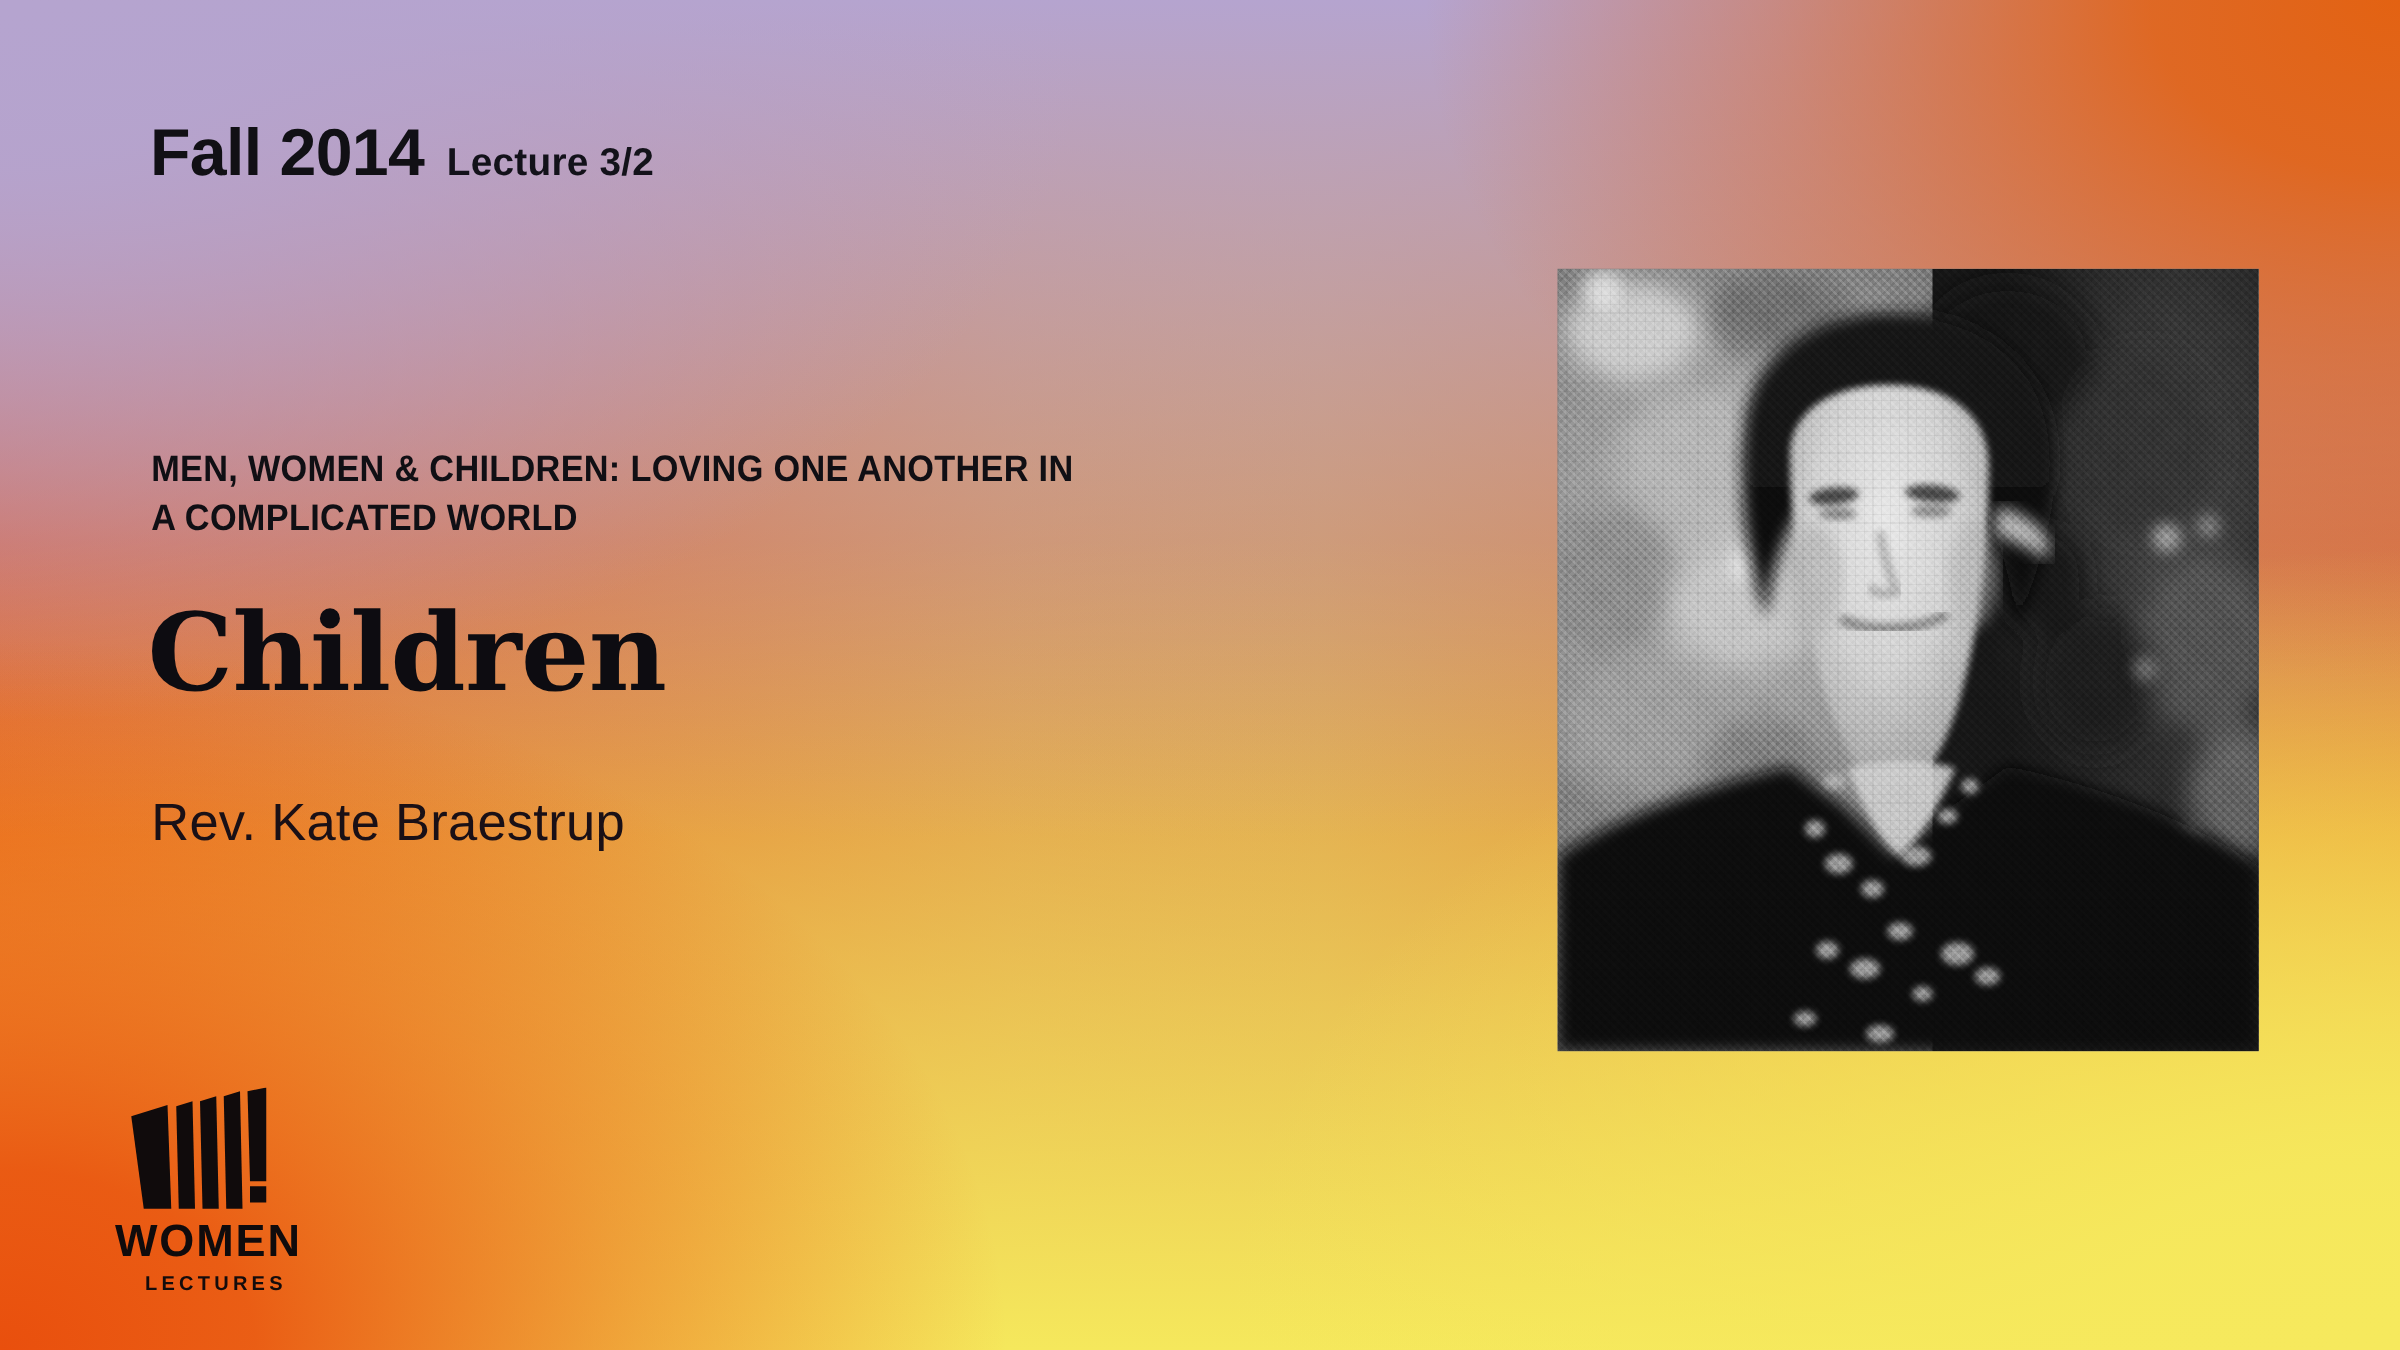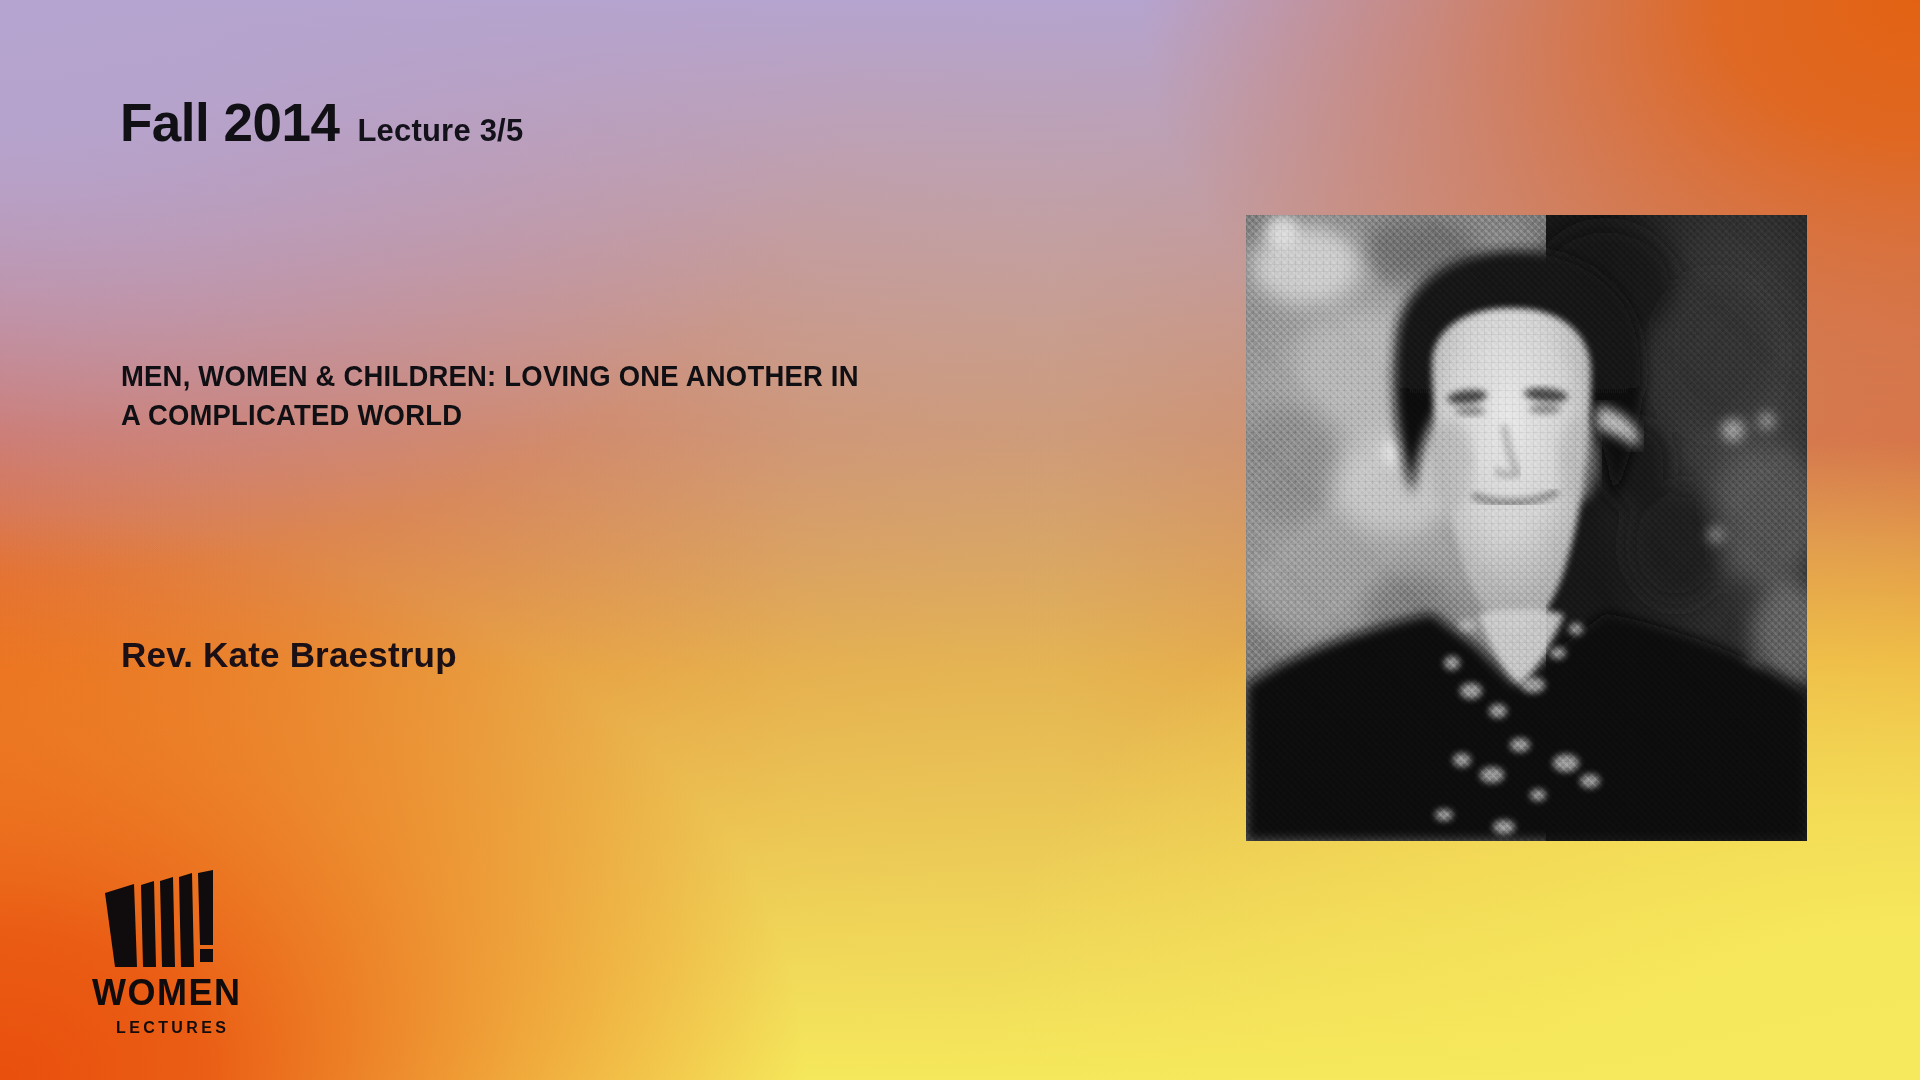"Lecture 3/5" span.lecture { text: 3/5 -> 3/2 }
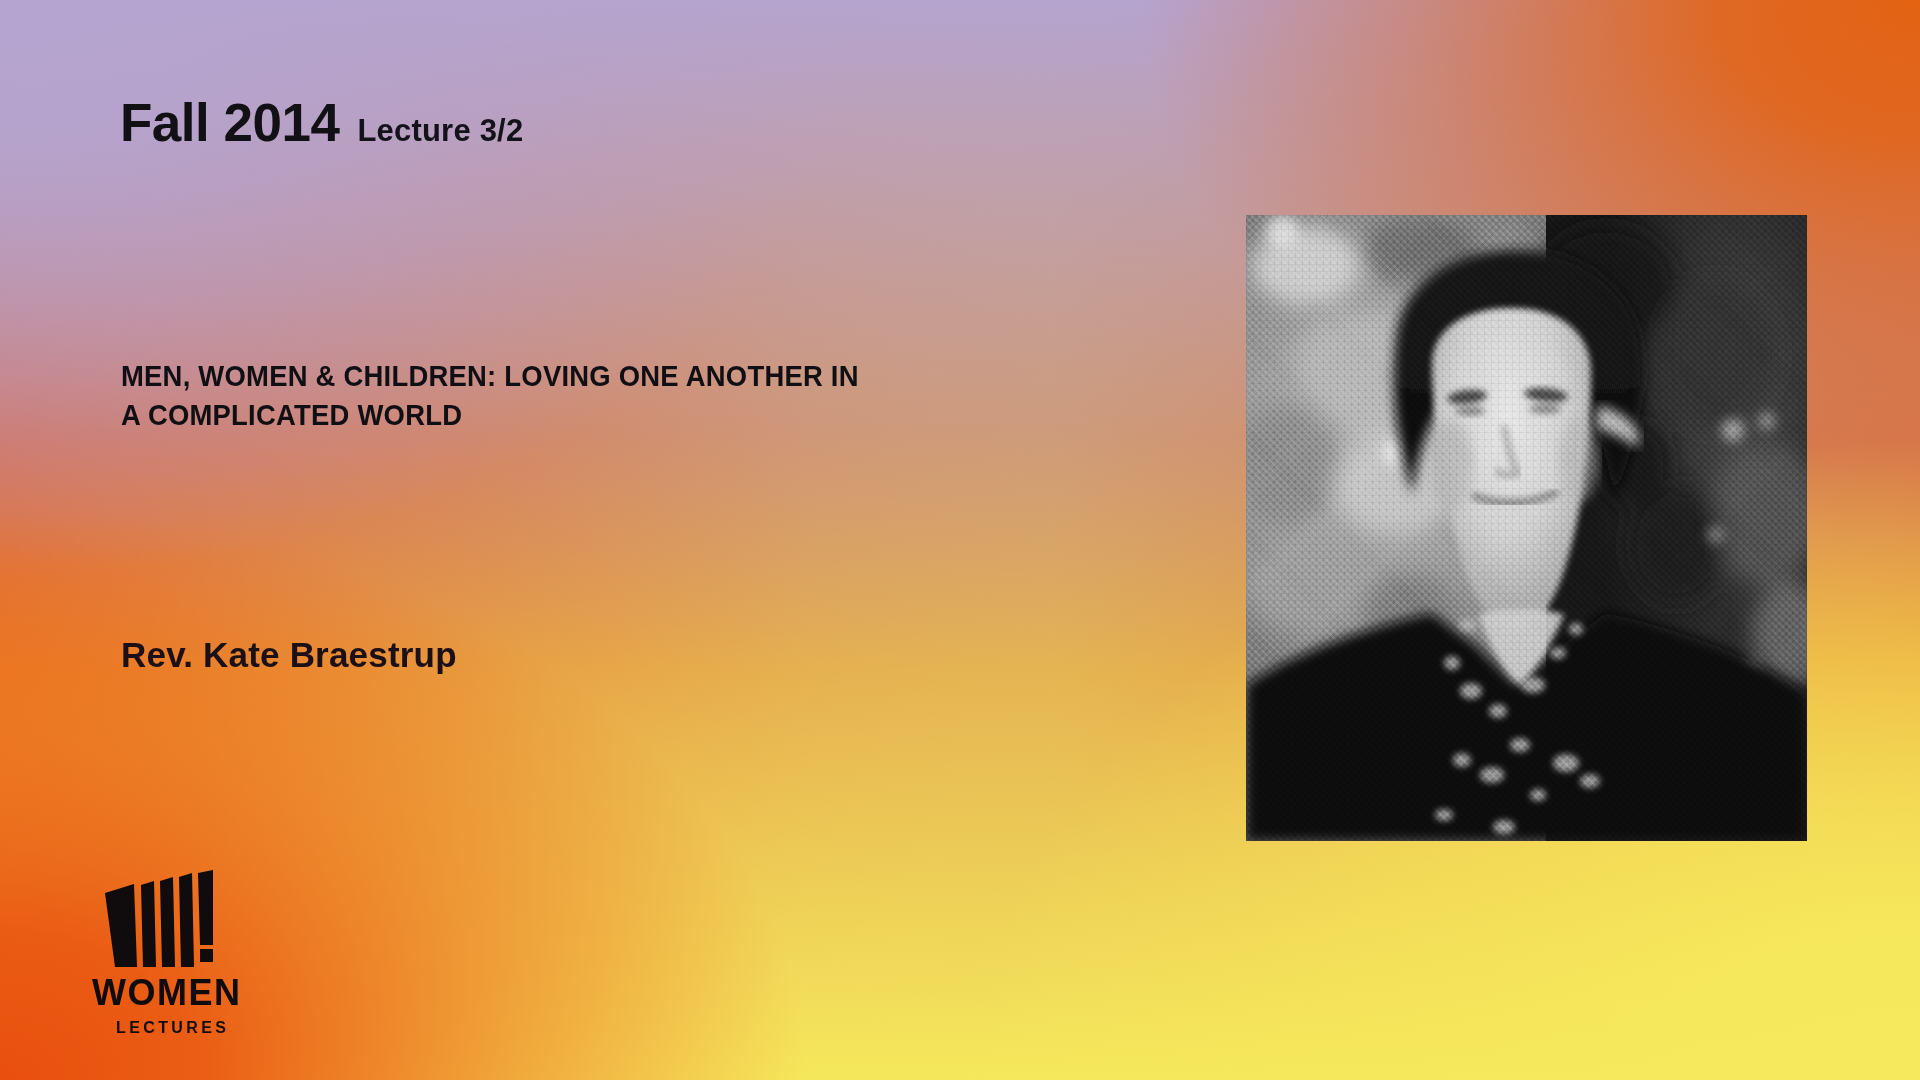"Children" h1 { html: none -> <h1>Children</h1> }
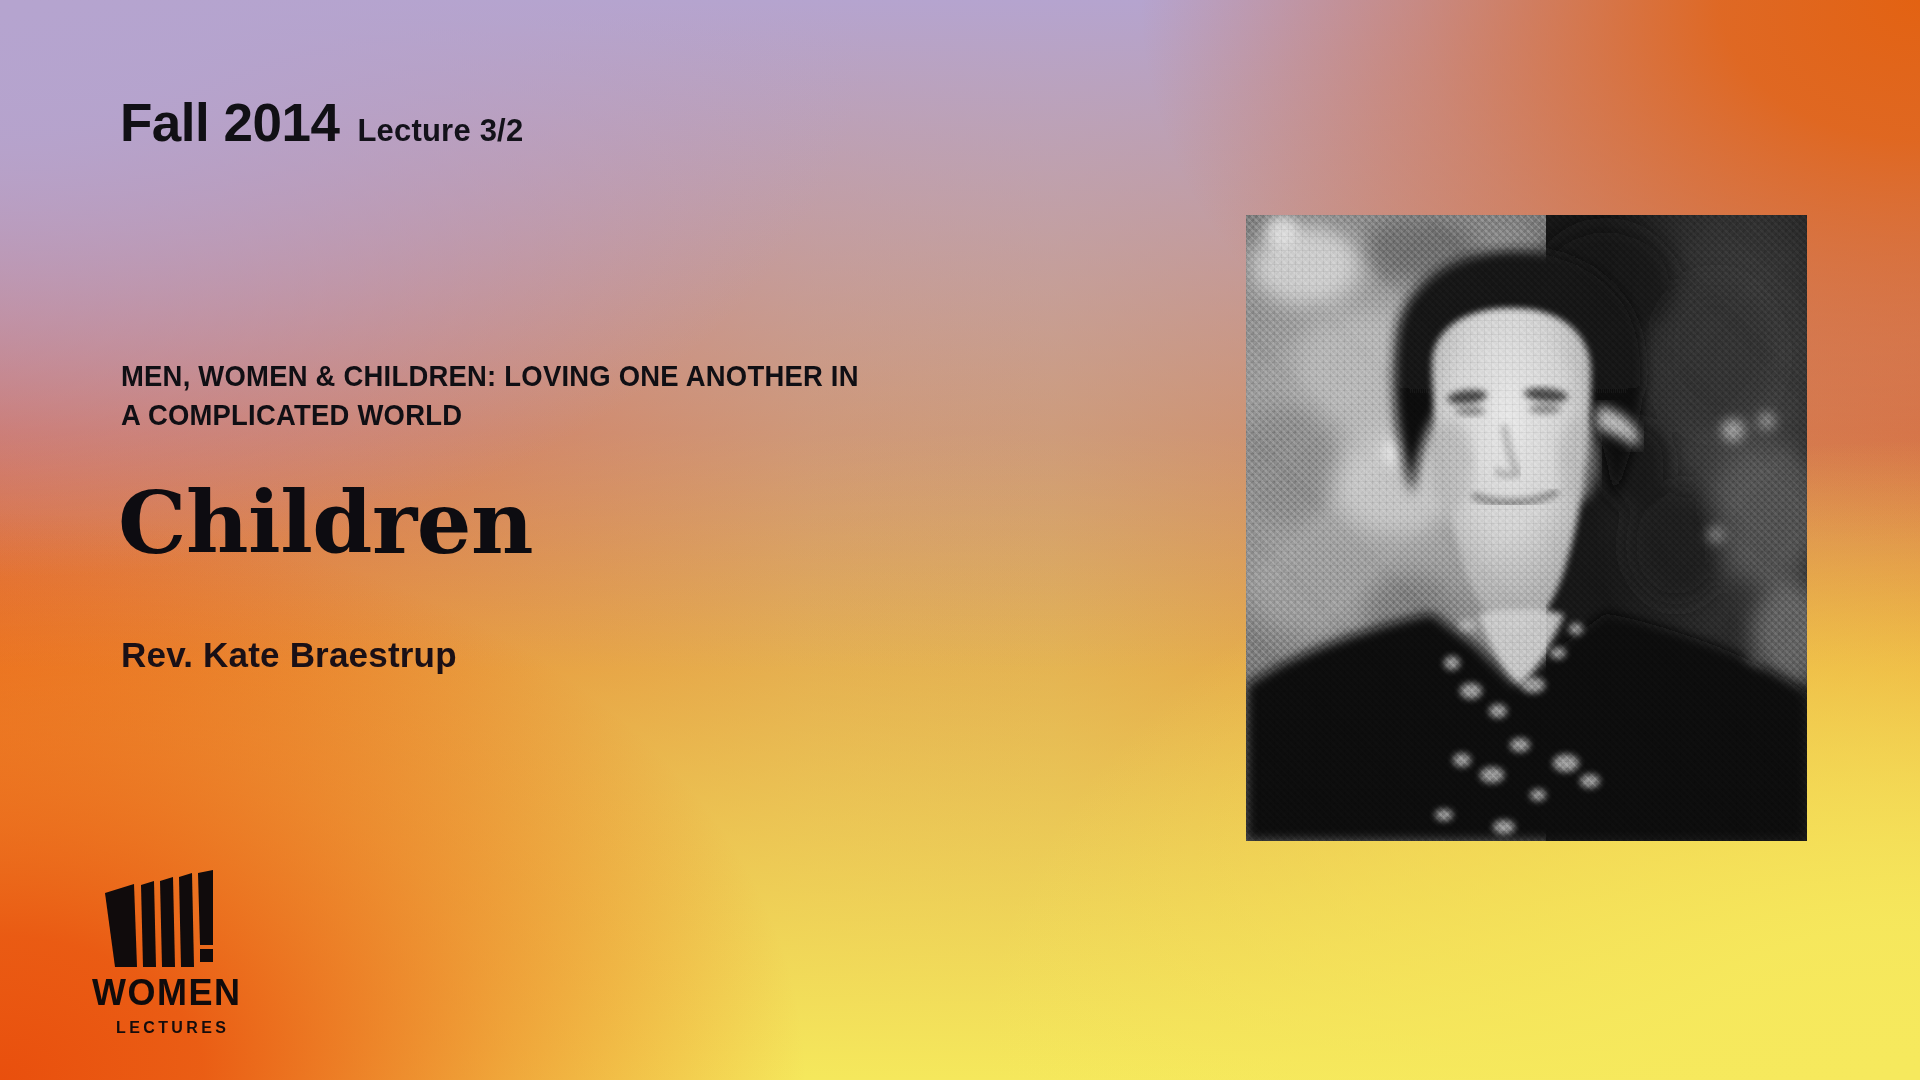"Rev. Kate Braestrup" #speaker { font-size: 35px -> 42px; font-weight: 700 -> 400 }
